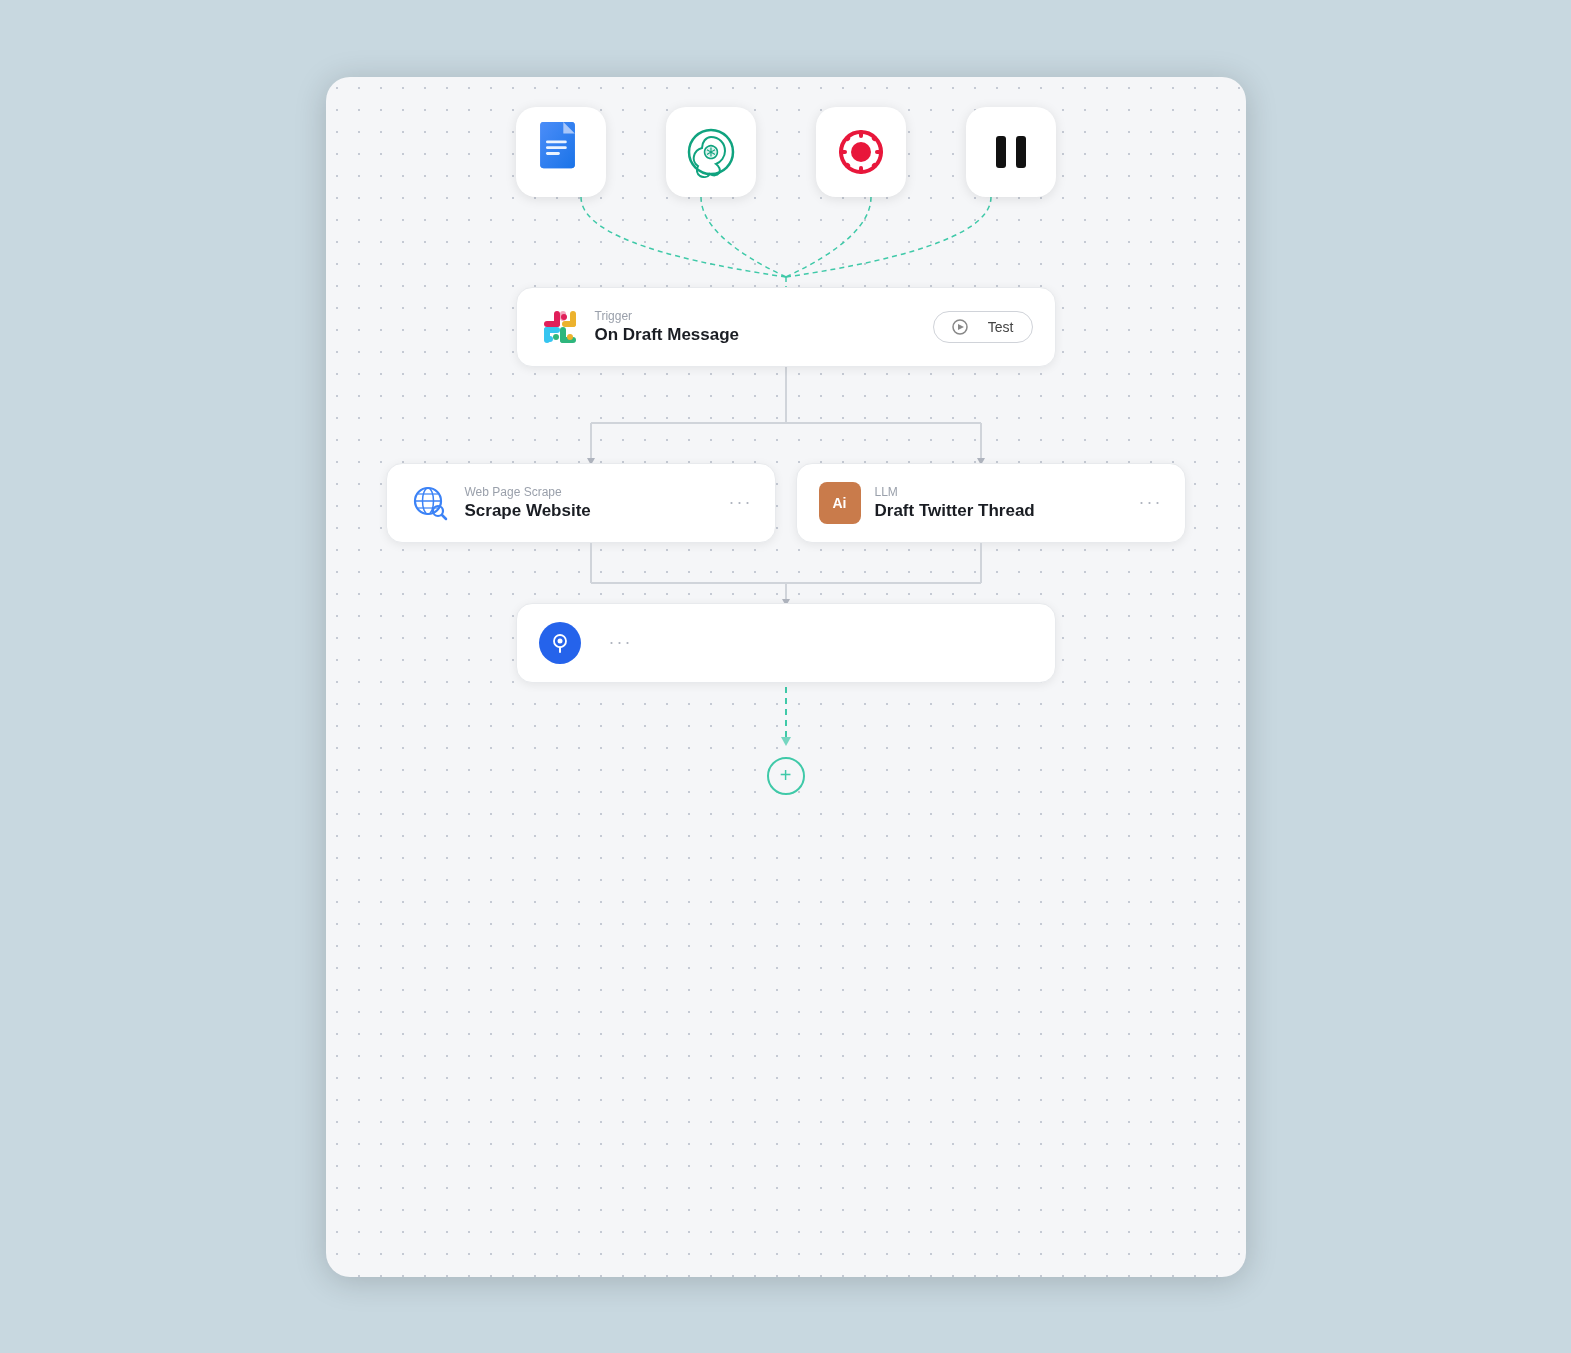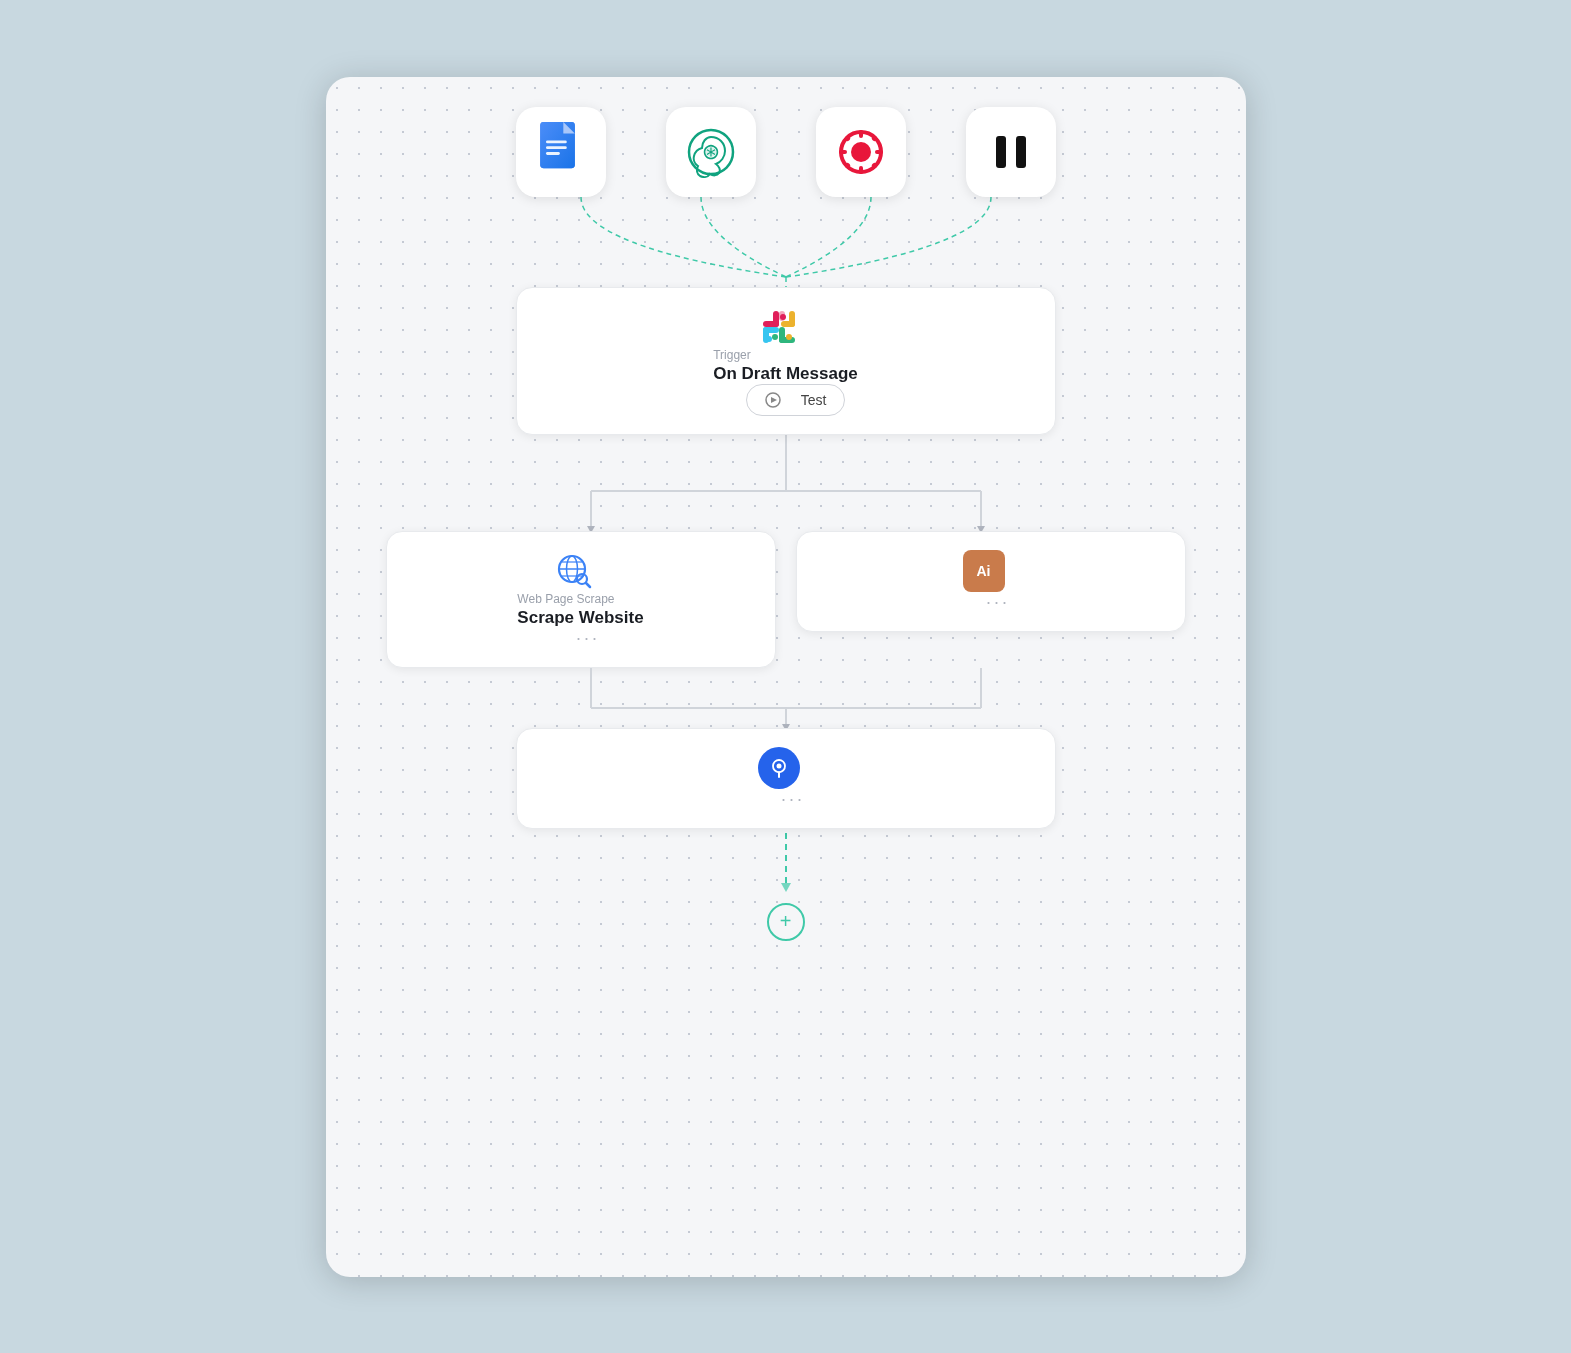"Trigger" .node-card { flex-direction: column -> none }
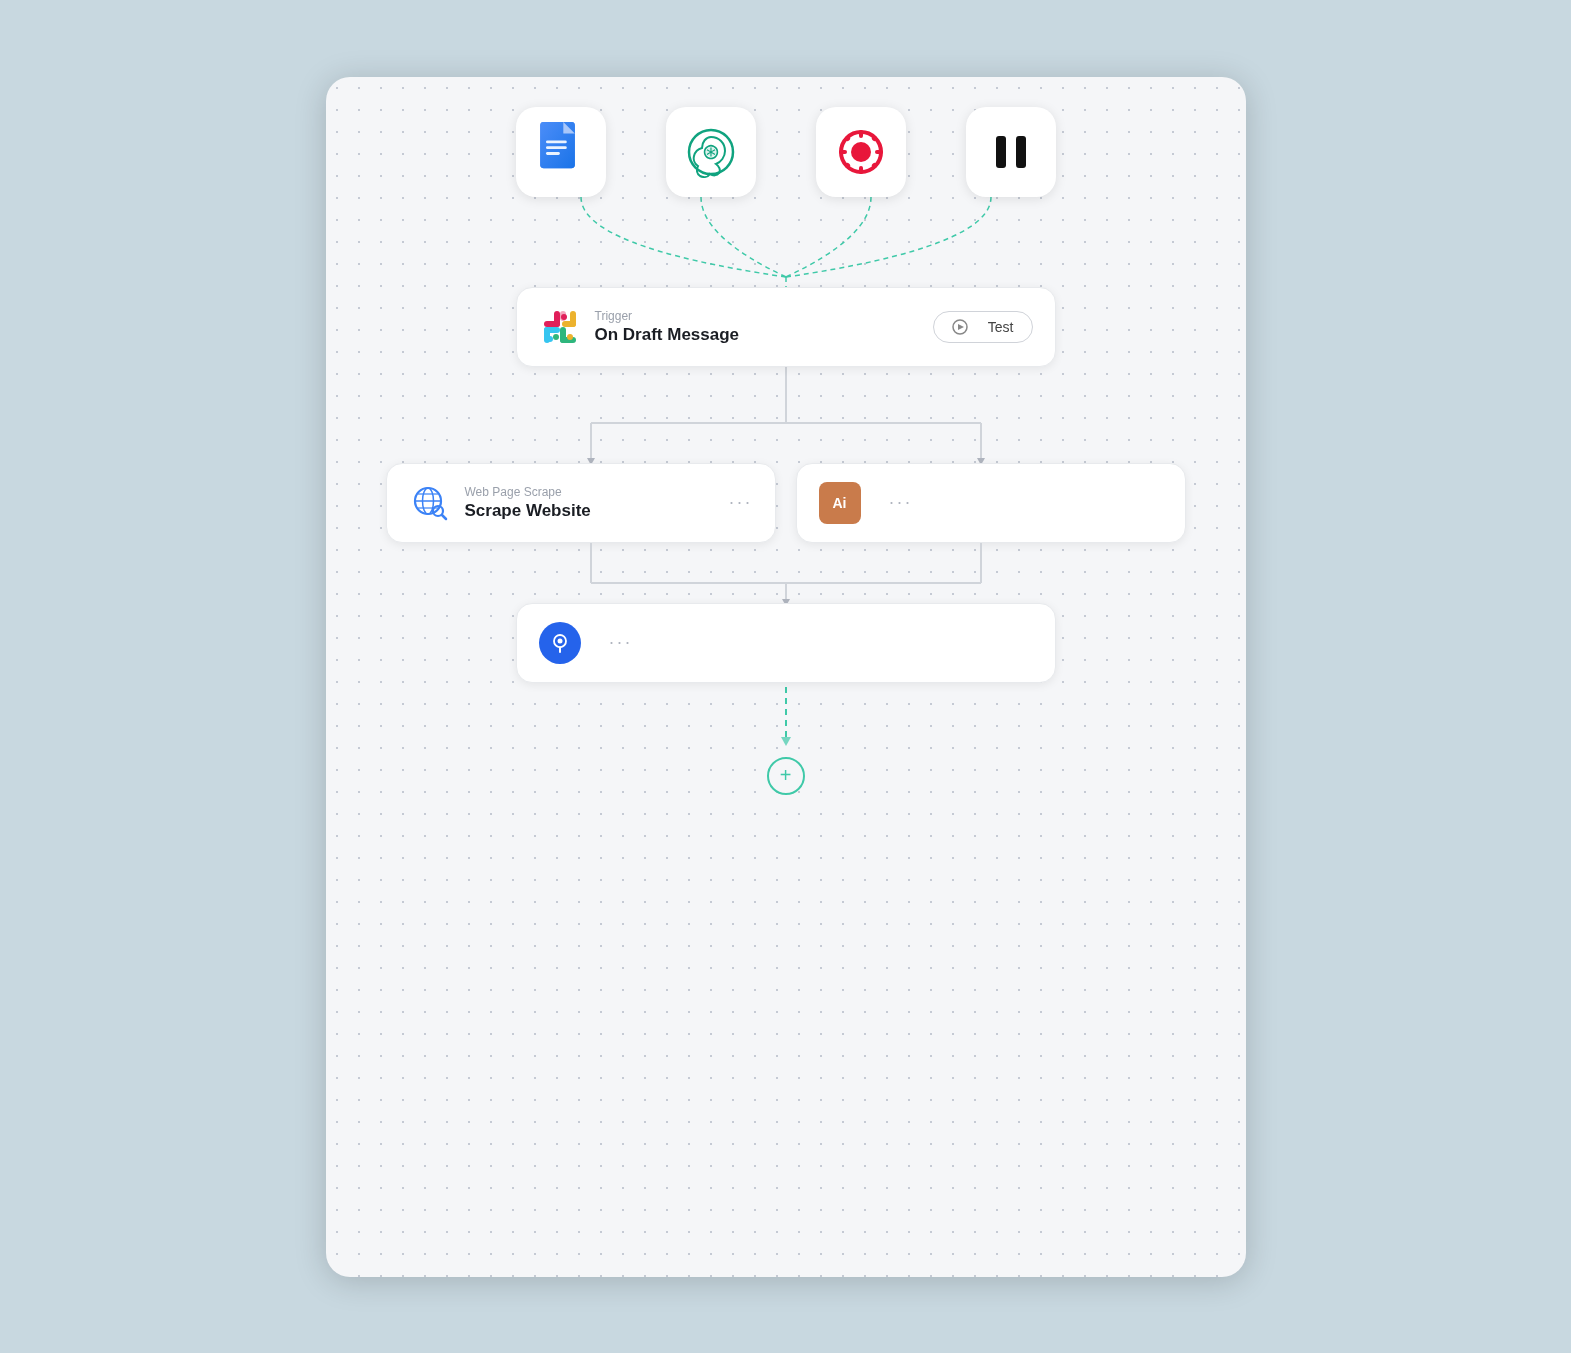"LLM" div.node-text { html: none -> <div> <div>LLM</div> <div>Draft Twitter Thread</div> </div> }
